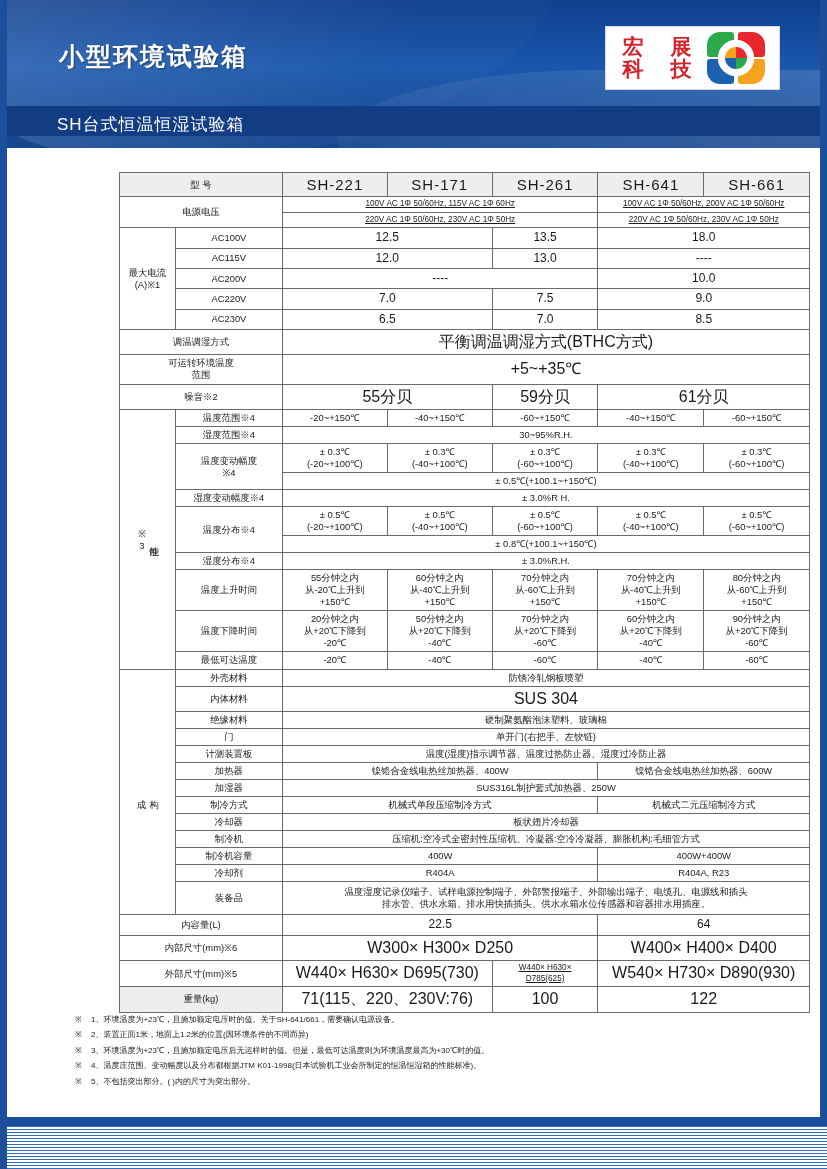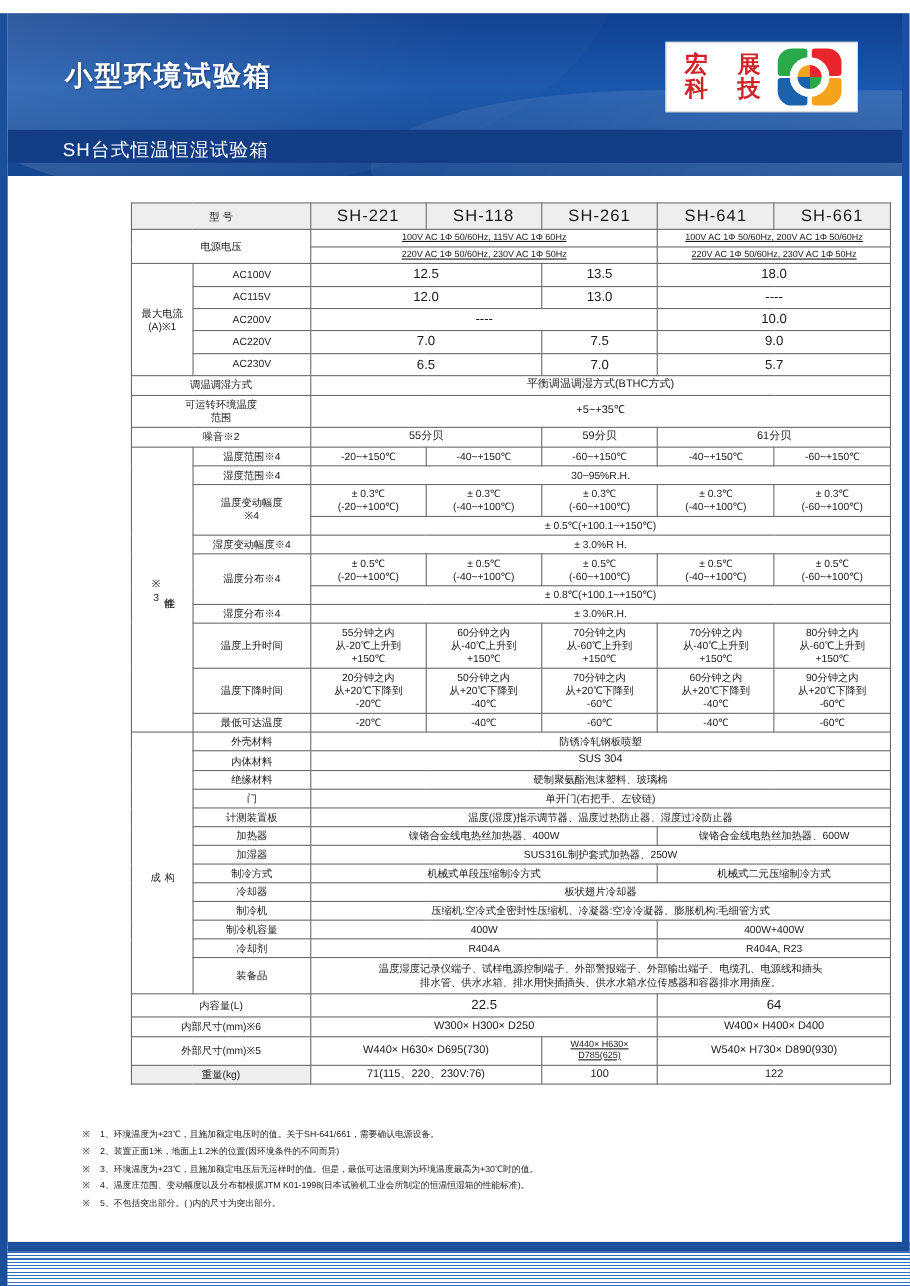"小型环境试验箱" .header { margin-top: 12px -> none }
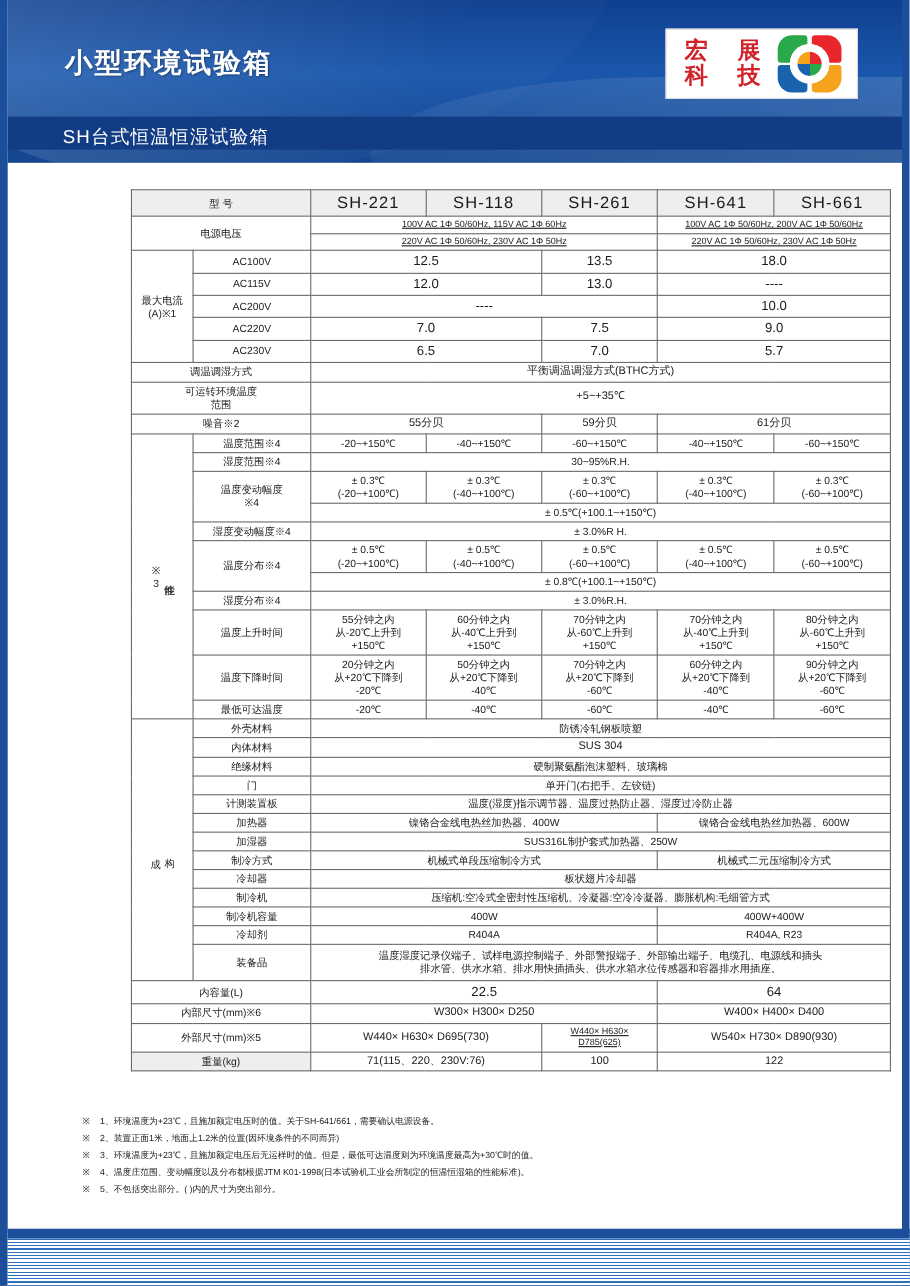"SH-118" td.h { text: SH-118 -> SH-171 }
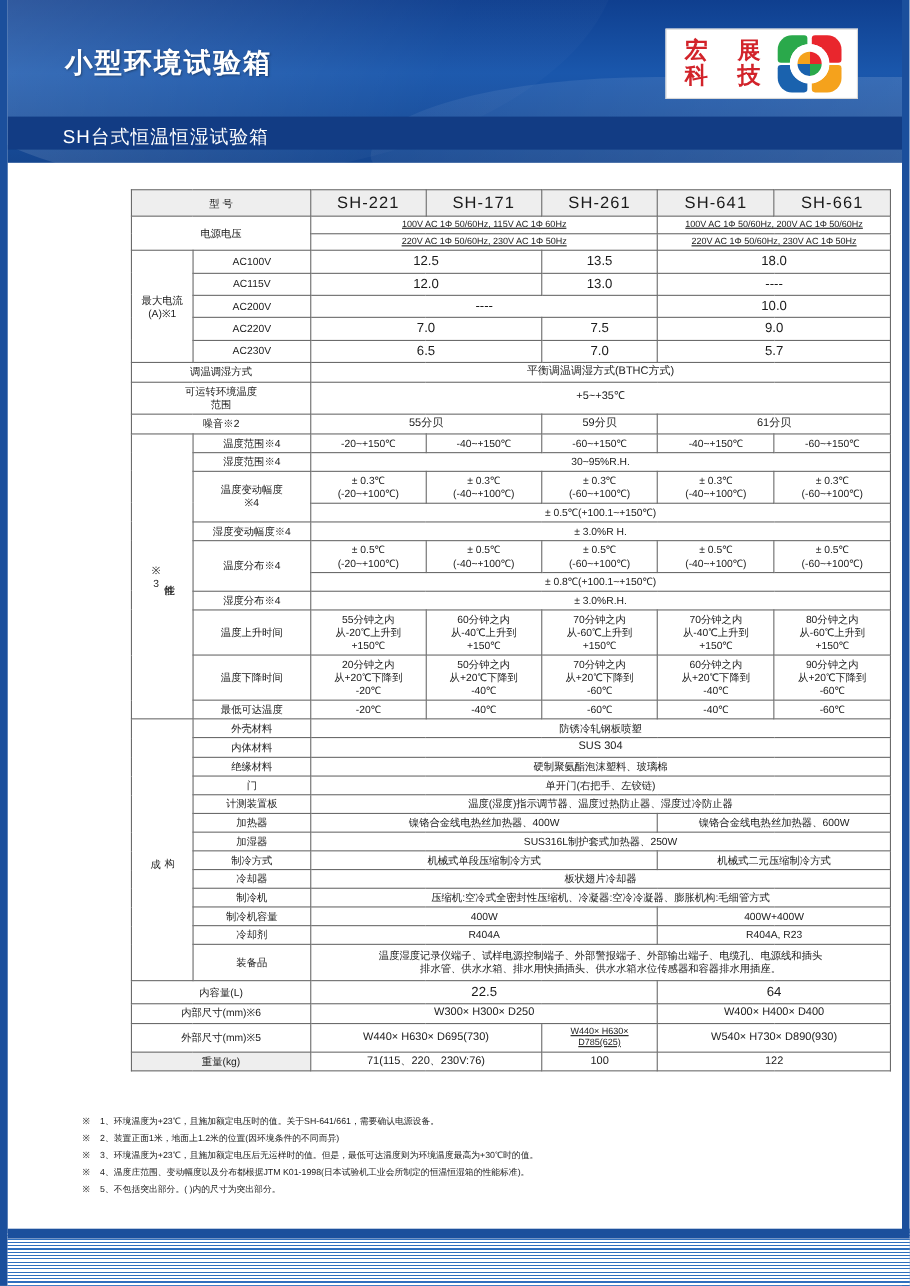"5.7" td.big { text: 5.7 -> 8.5 }
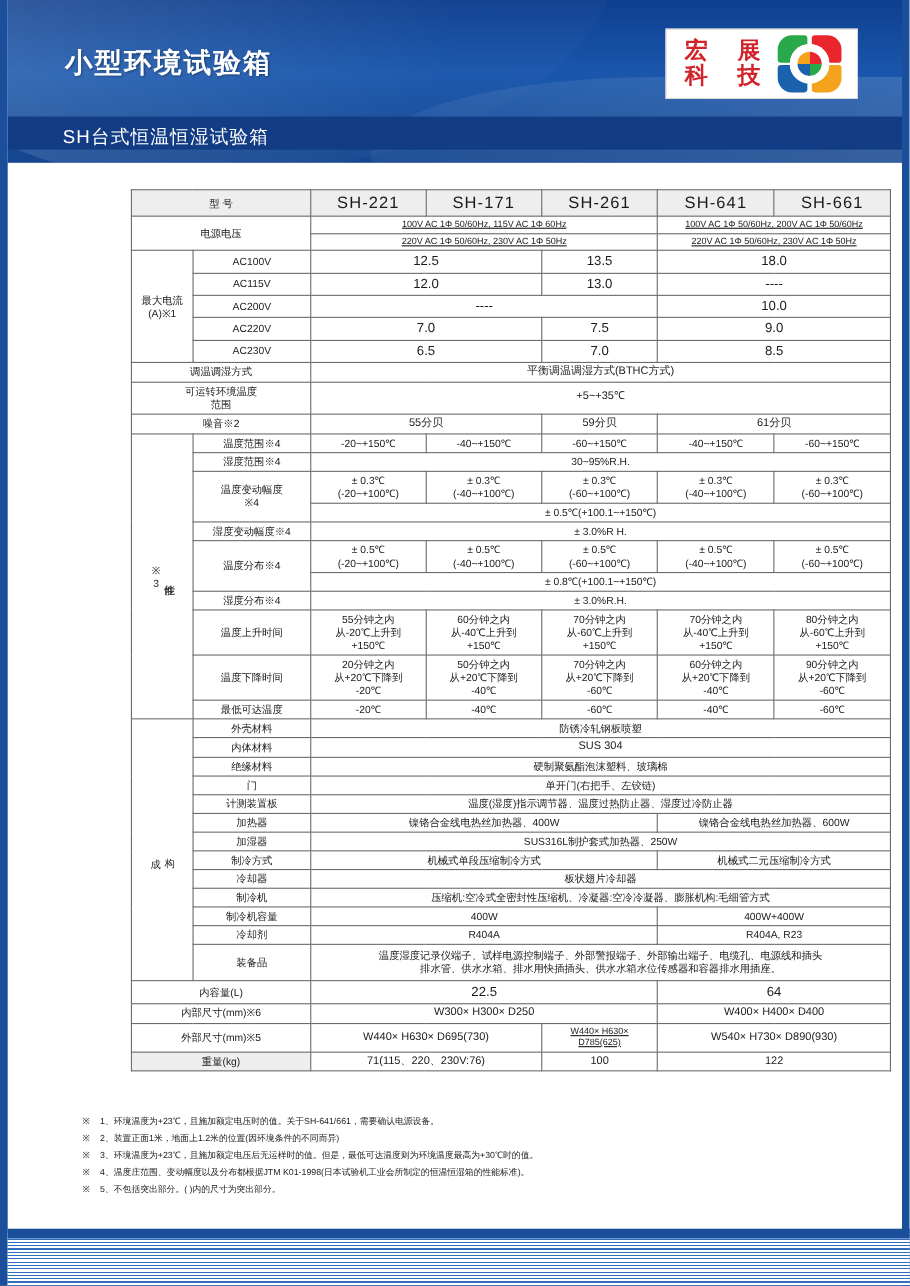"平衡调温调湿方式(BTHC方式)" td.mid { font-size: 10px -> 16px }
